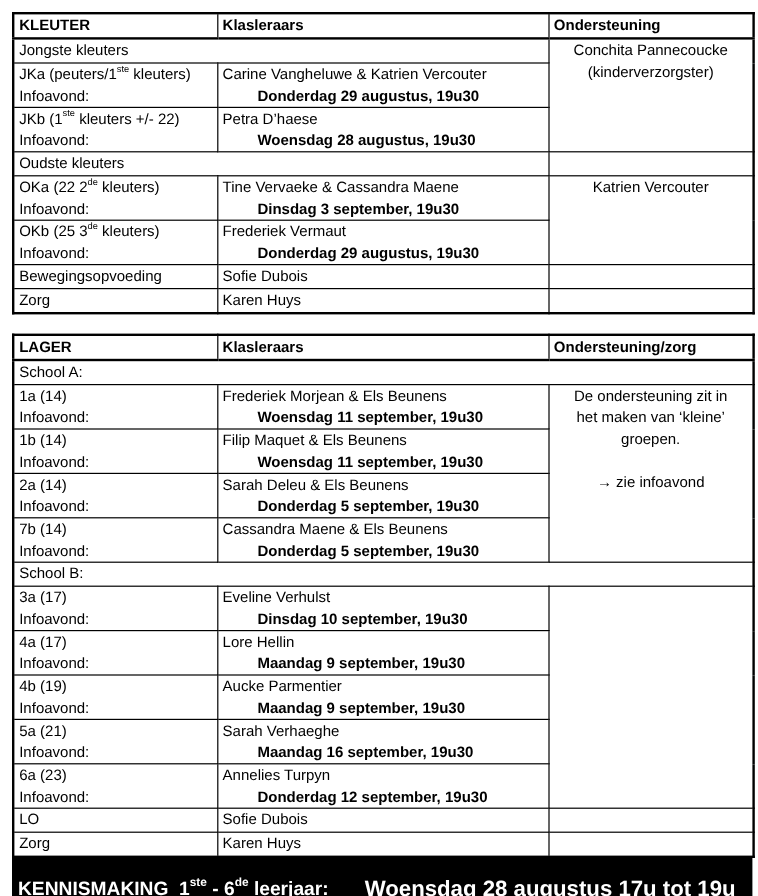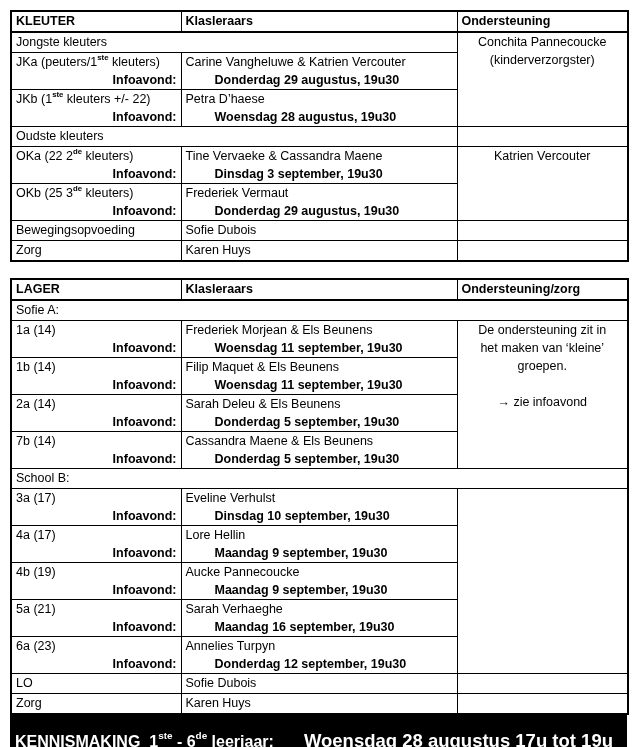"ste" sup { font-weight: bold -> none }
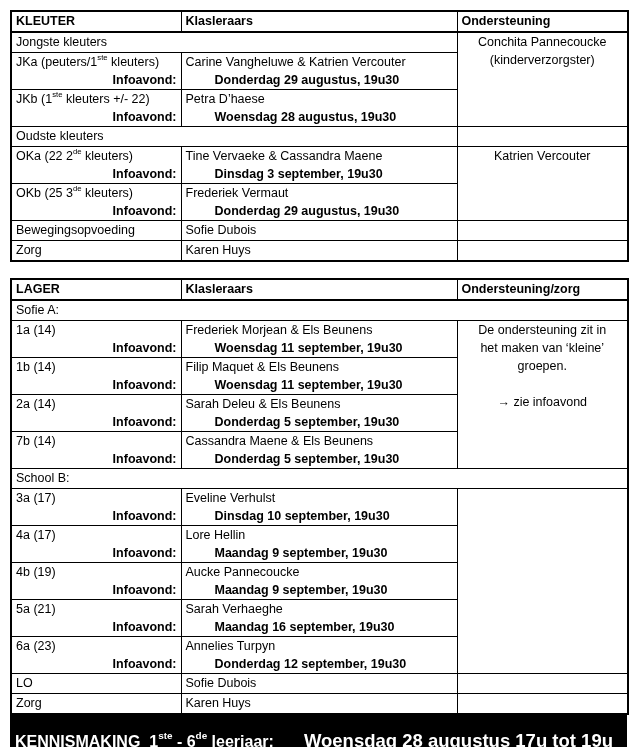"Infoavond:" .info-lbl { font-weight: bold -> normal; text-align: right -> left }
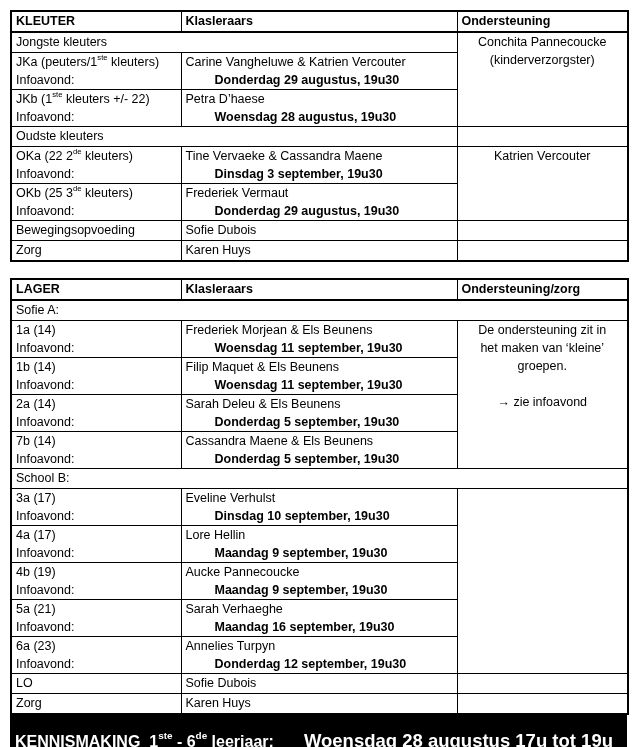"Sofie A:" td.section { text: Sofie -> School }
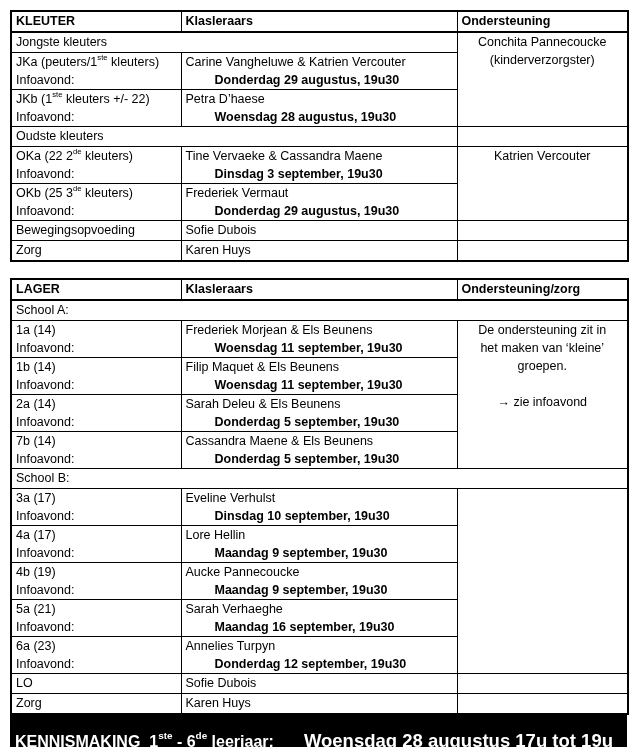"Aucke Pannecoucke" div { text: Pannecoucke -> Parmentier }
